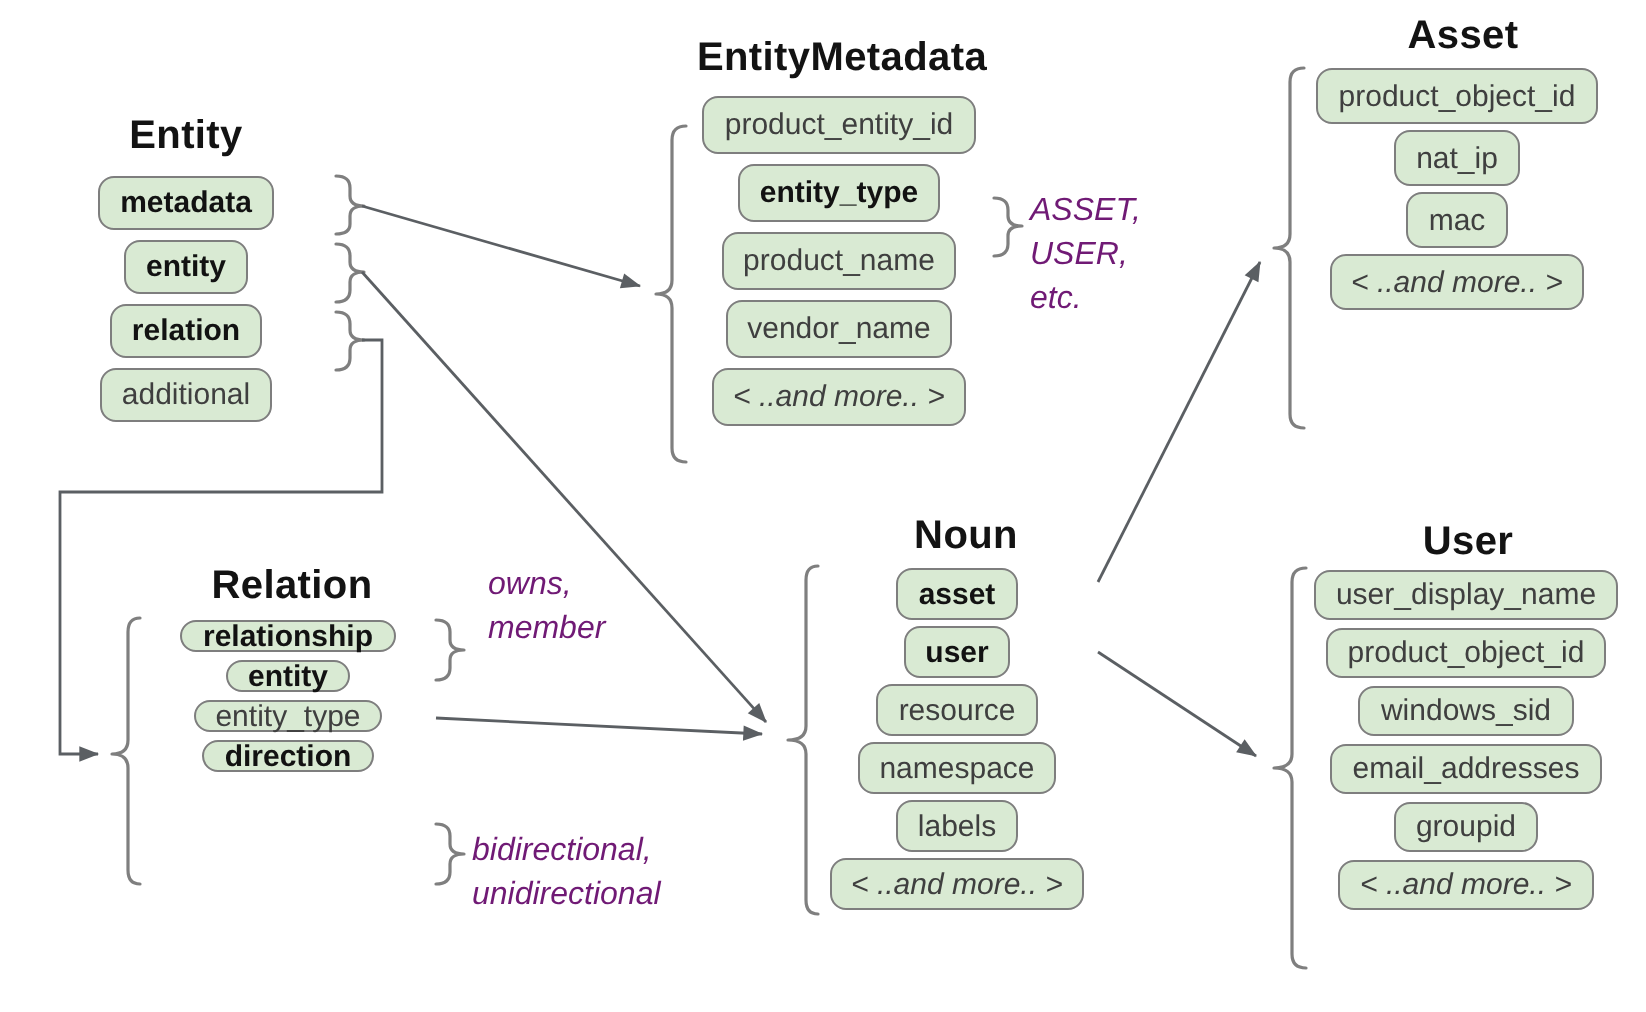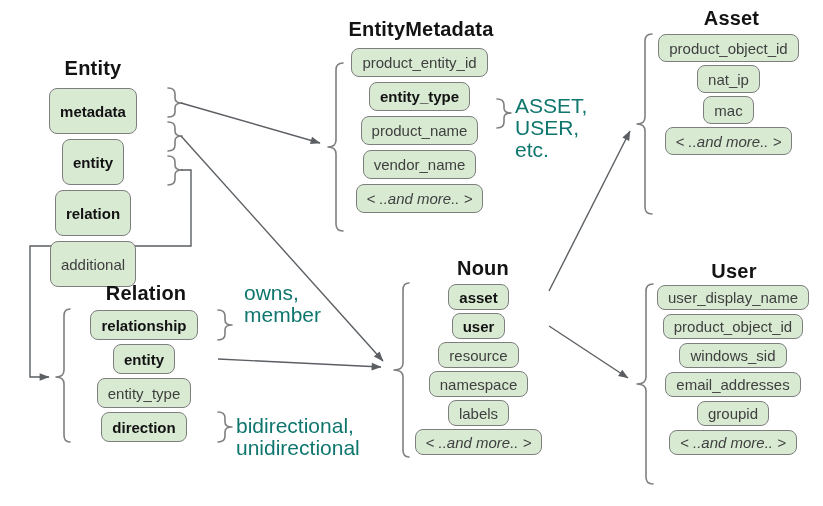"metadata" #b-entity .row { height: 46px -> 27px }
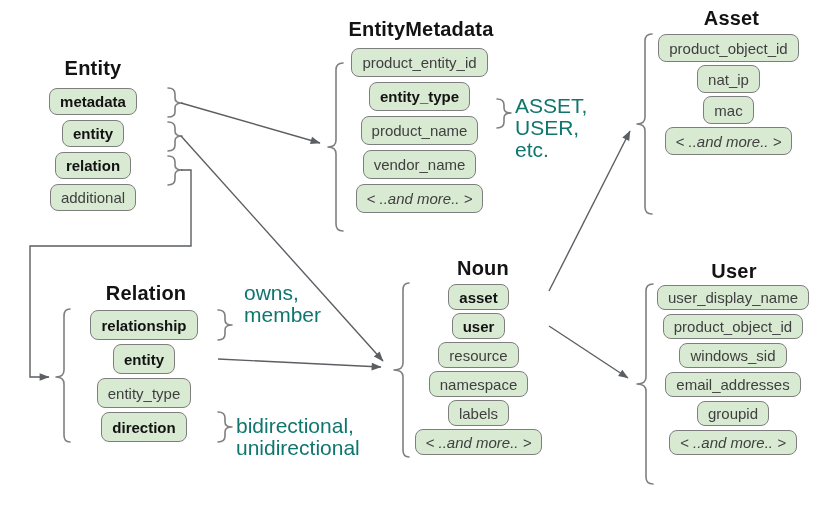"ASSET," .note { color: #0f766e -> #701a75; font-size: 21px -> 16px; font-style: none -> italic }
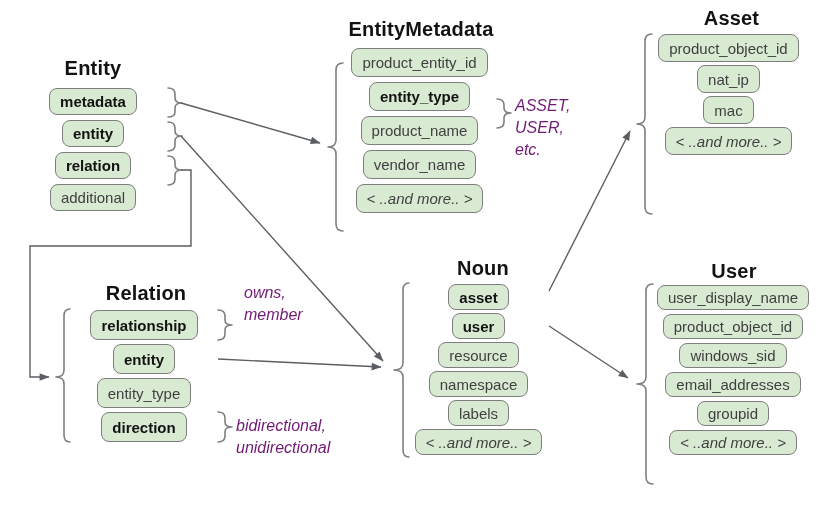"relationship" #b-rel .row { height: 30px -> 16px }
